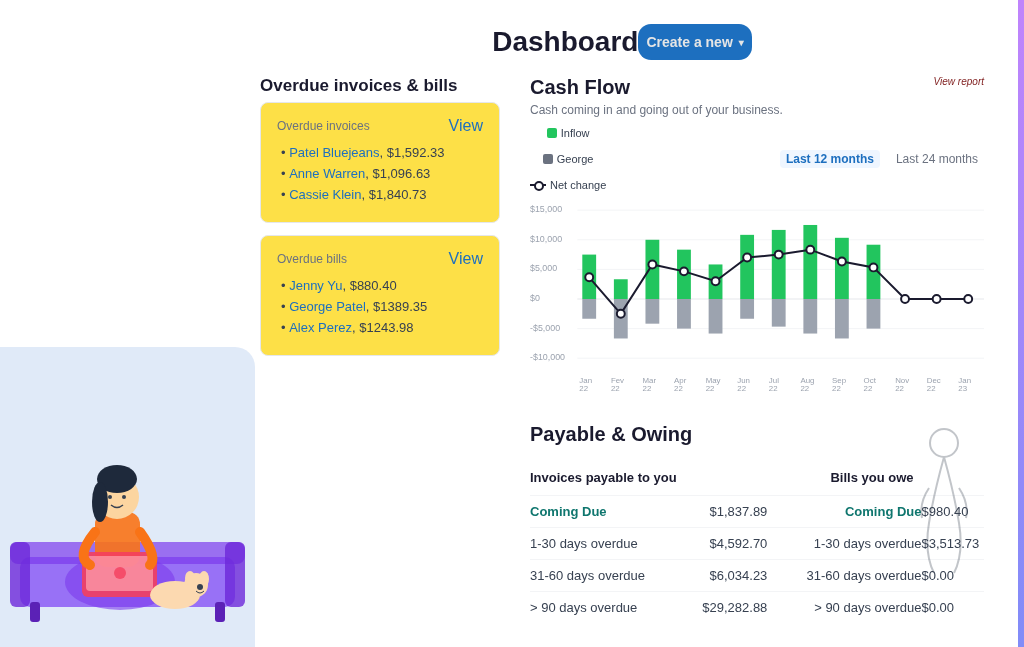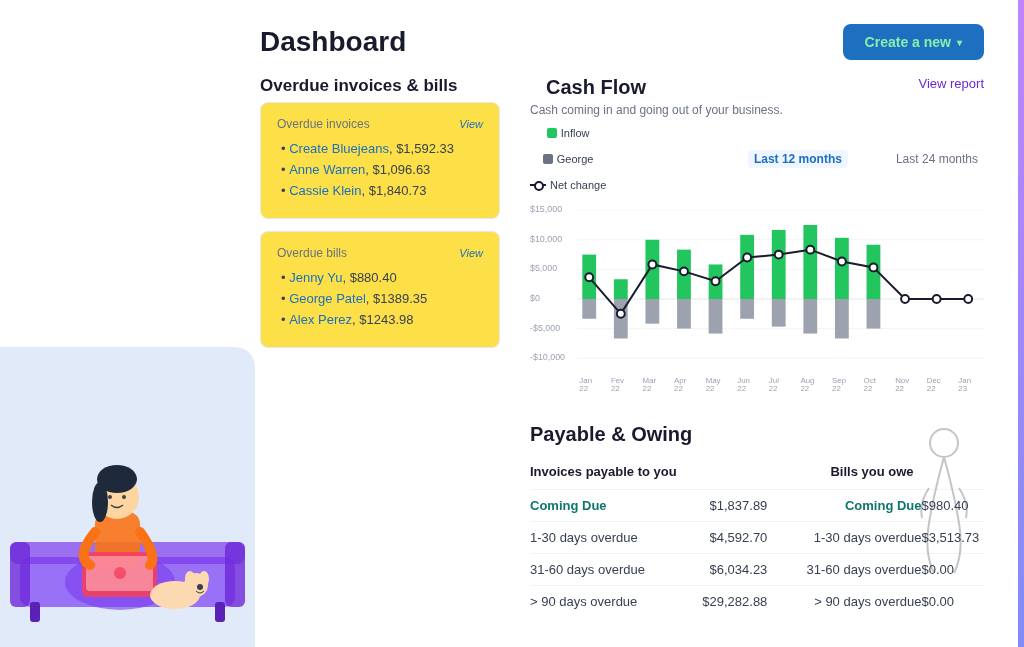"Dashboard" .header { justify-content: space-between -> center }
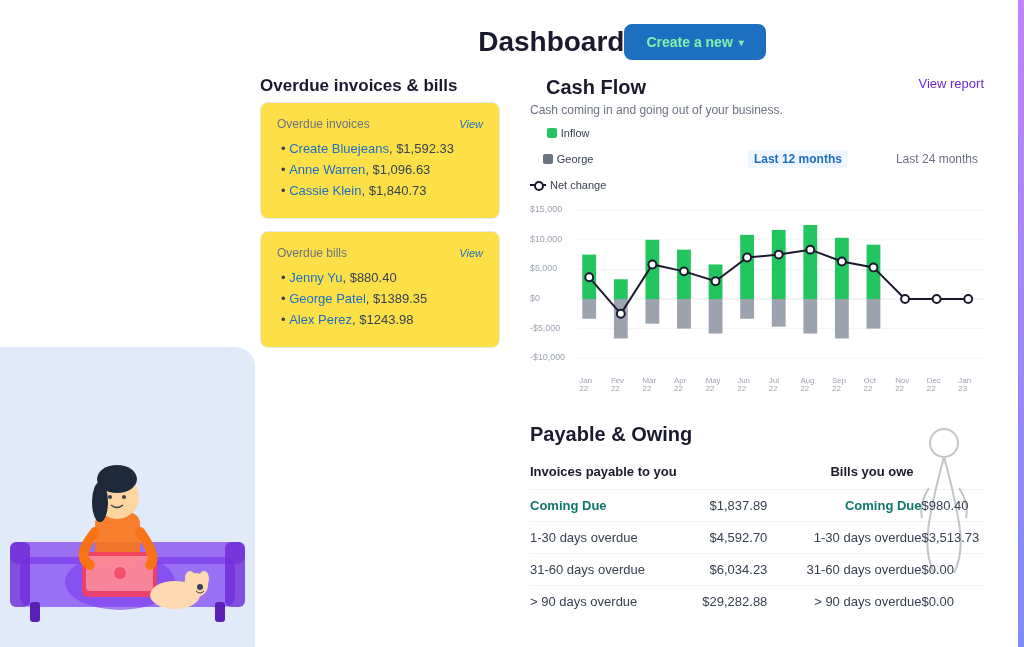"Create a new" .create-btn { border-radius: 8px -> 13px; color: #86efac -> #e5e5e5; padding: 10px 22px -> 10px 8px }
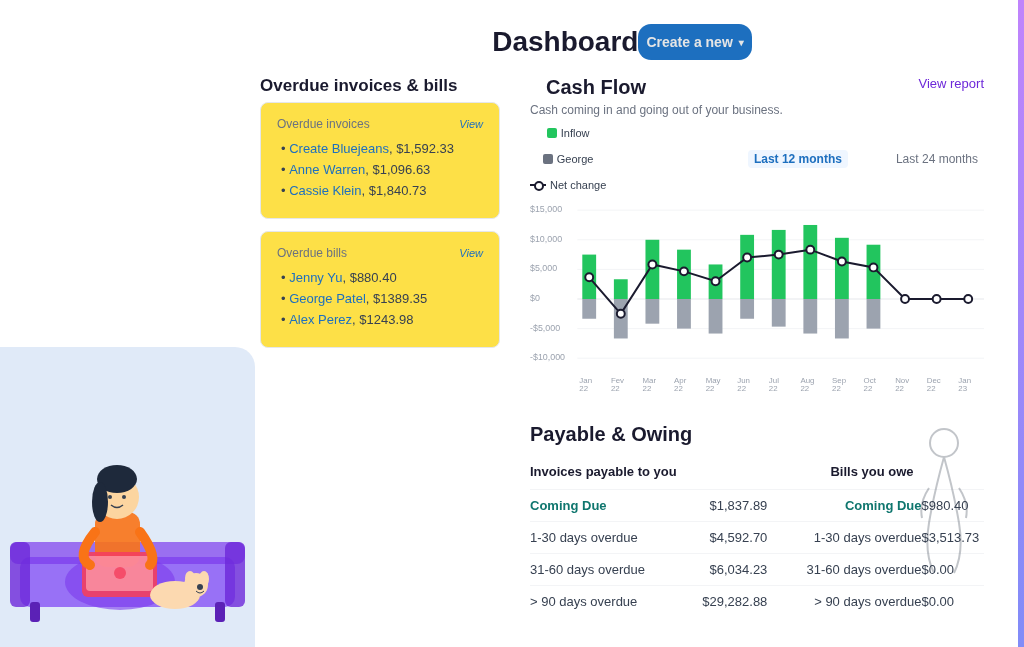"Cash Flow" .cashflow-header { margin-left: 16px -> none }
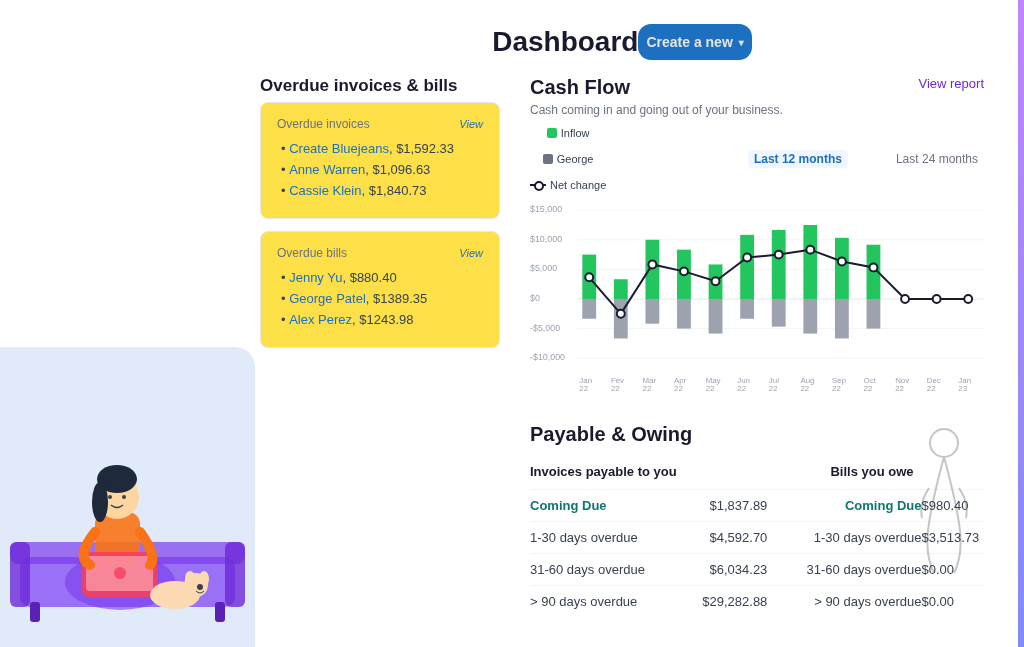"View report" .view-report-link { color: #6d28d9 -> #7f1d1d; font-size: 13px -> 10px; font-style: none -> italic }
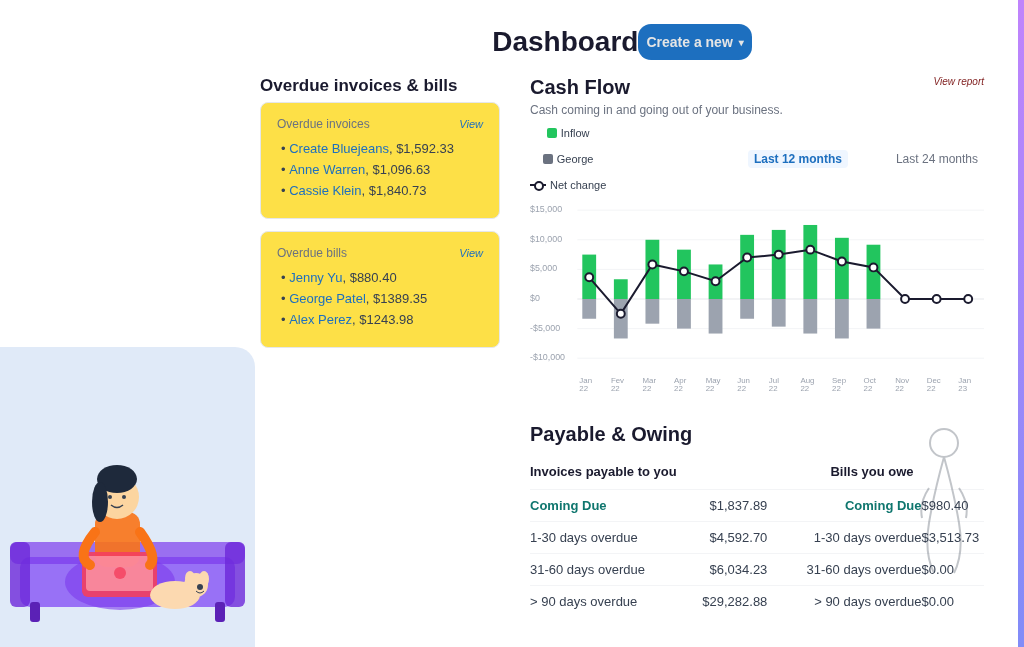"View" .card-view-link { font-size: 11px -> 16px; font-style: italic -> none }
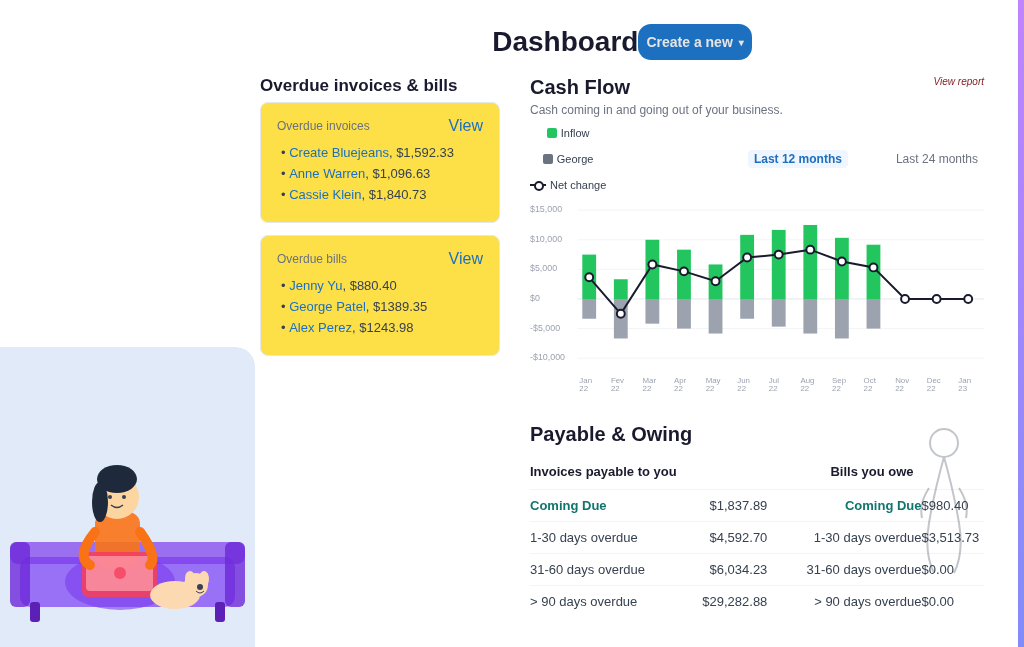"Create Bluejeans" a { text: Create -> Patel }
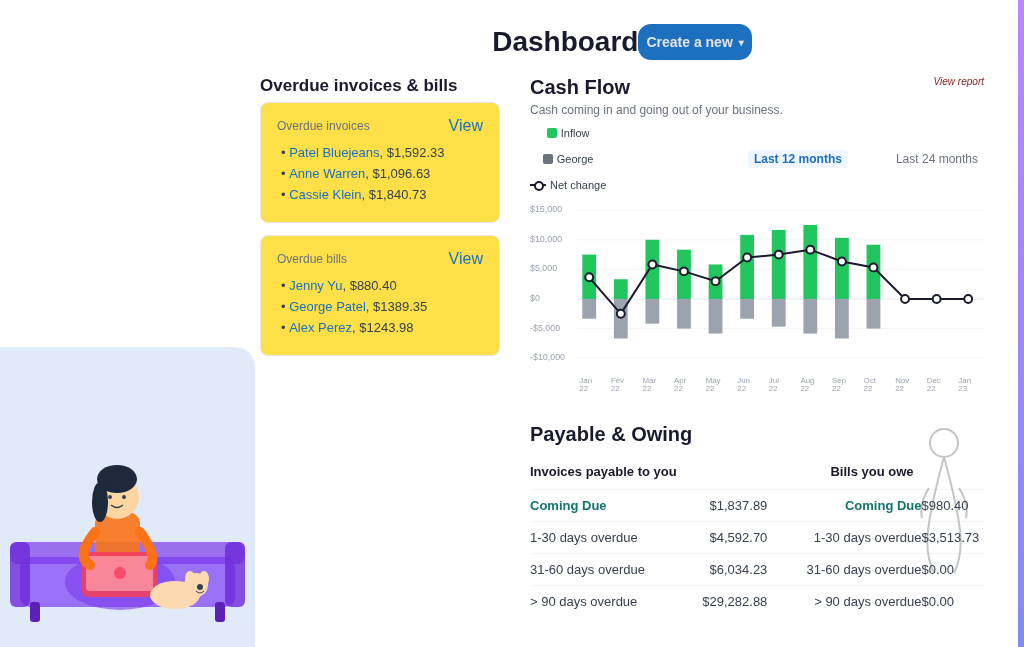"Last 12 months" .time-filter { margin-left: 32px -> none }
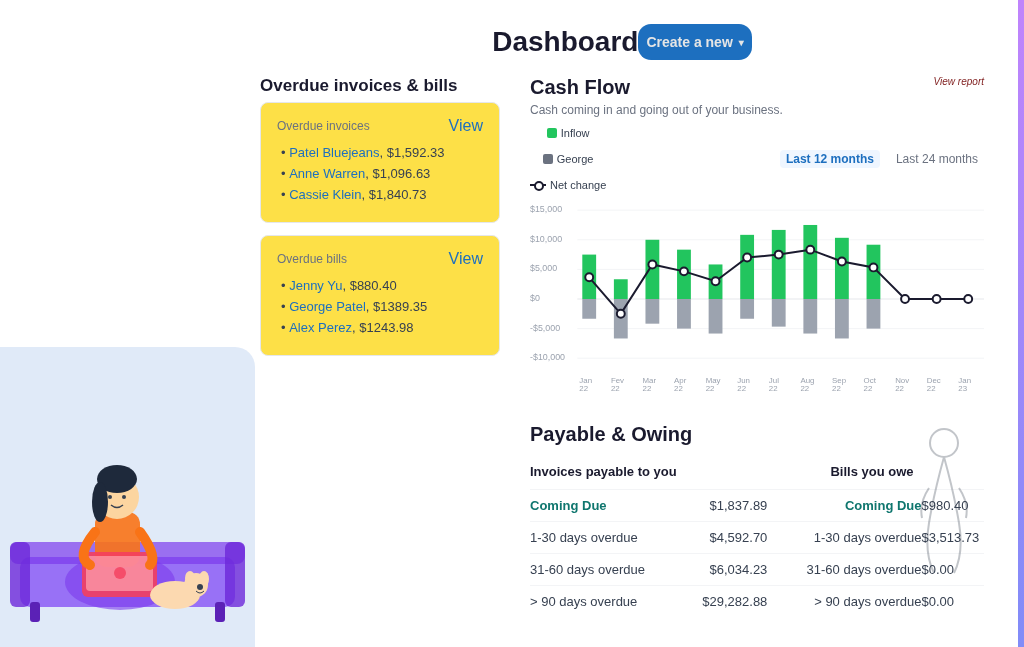"Payable & Owing" .payable-title { margin-bottom: 14px -> 20px }
